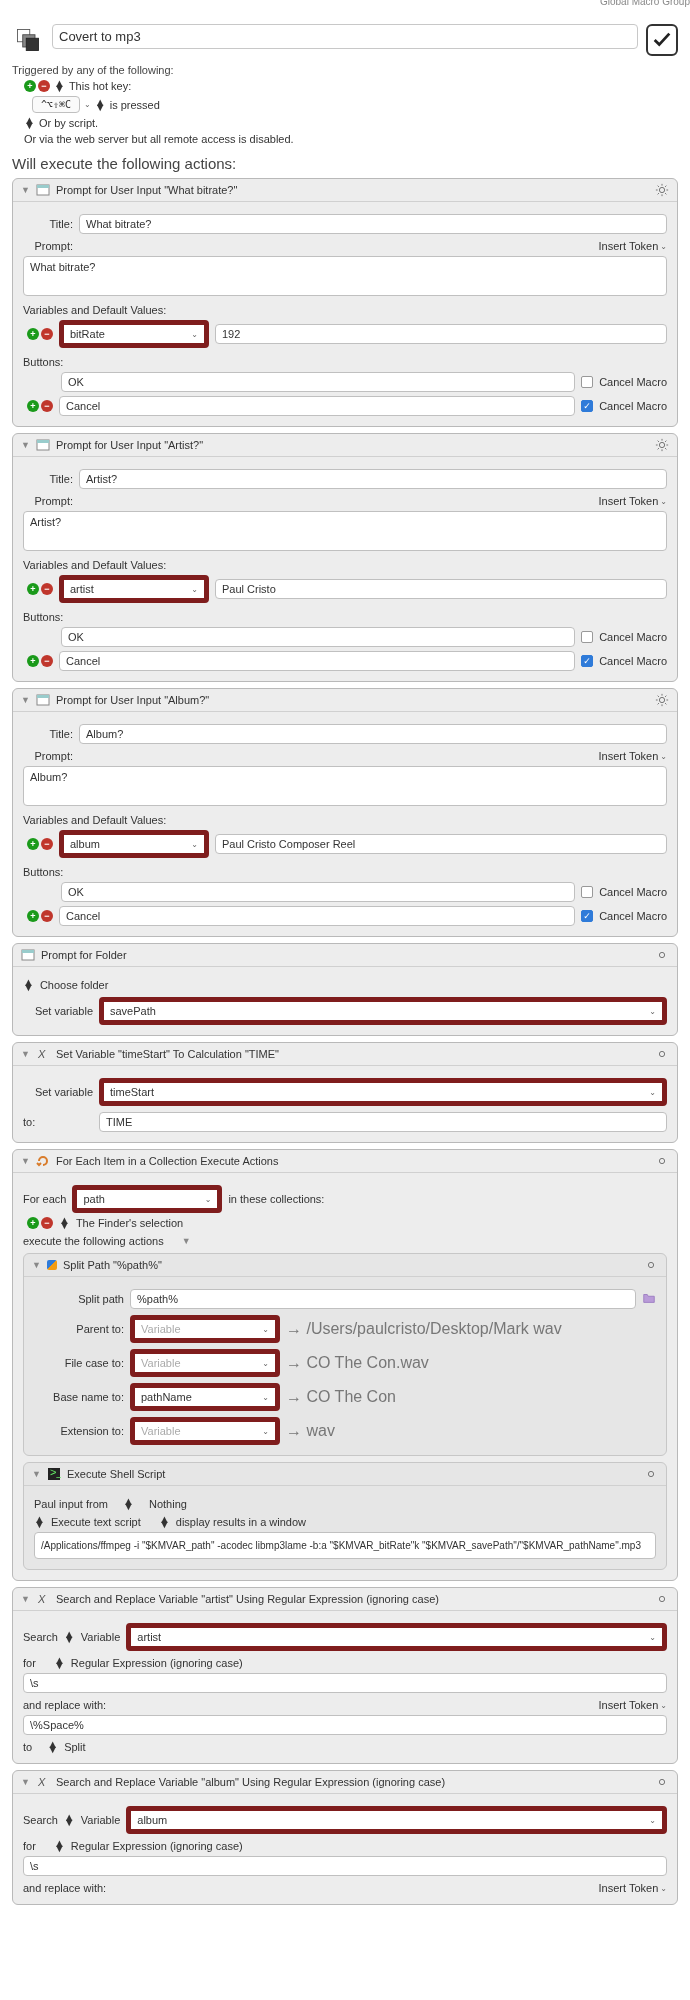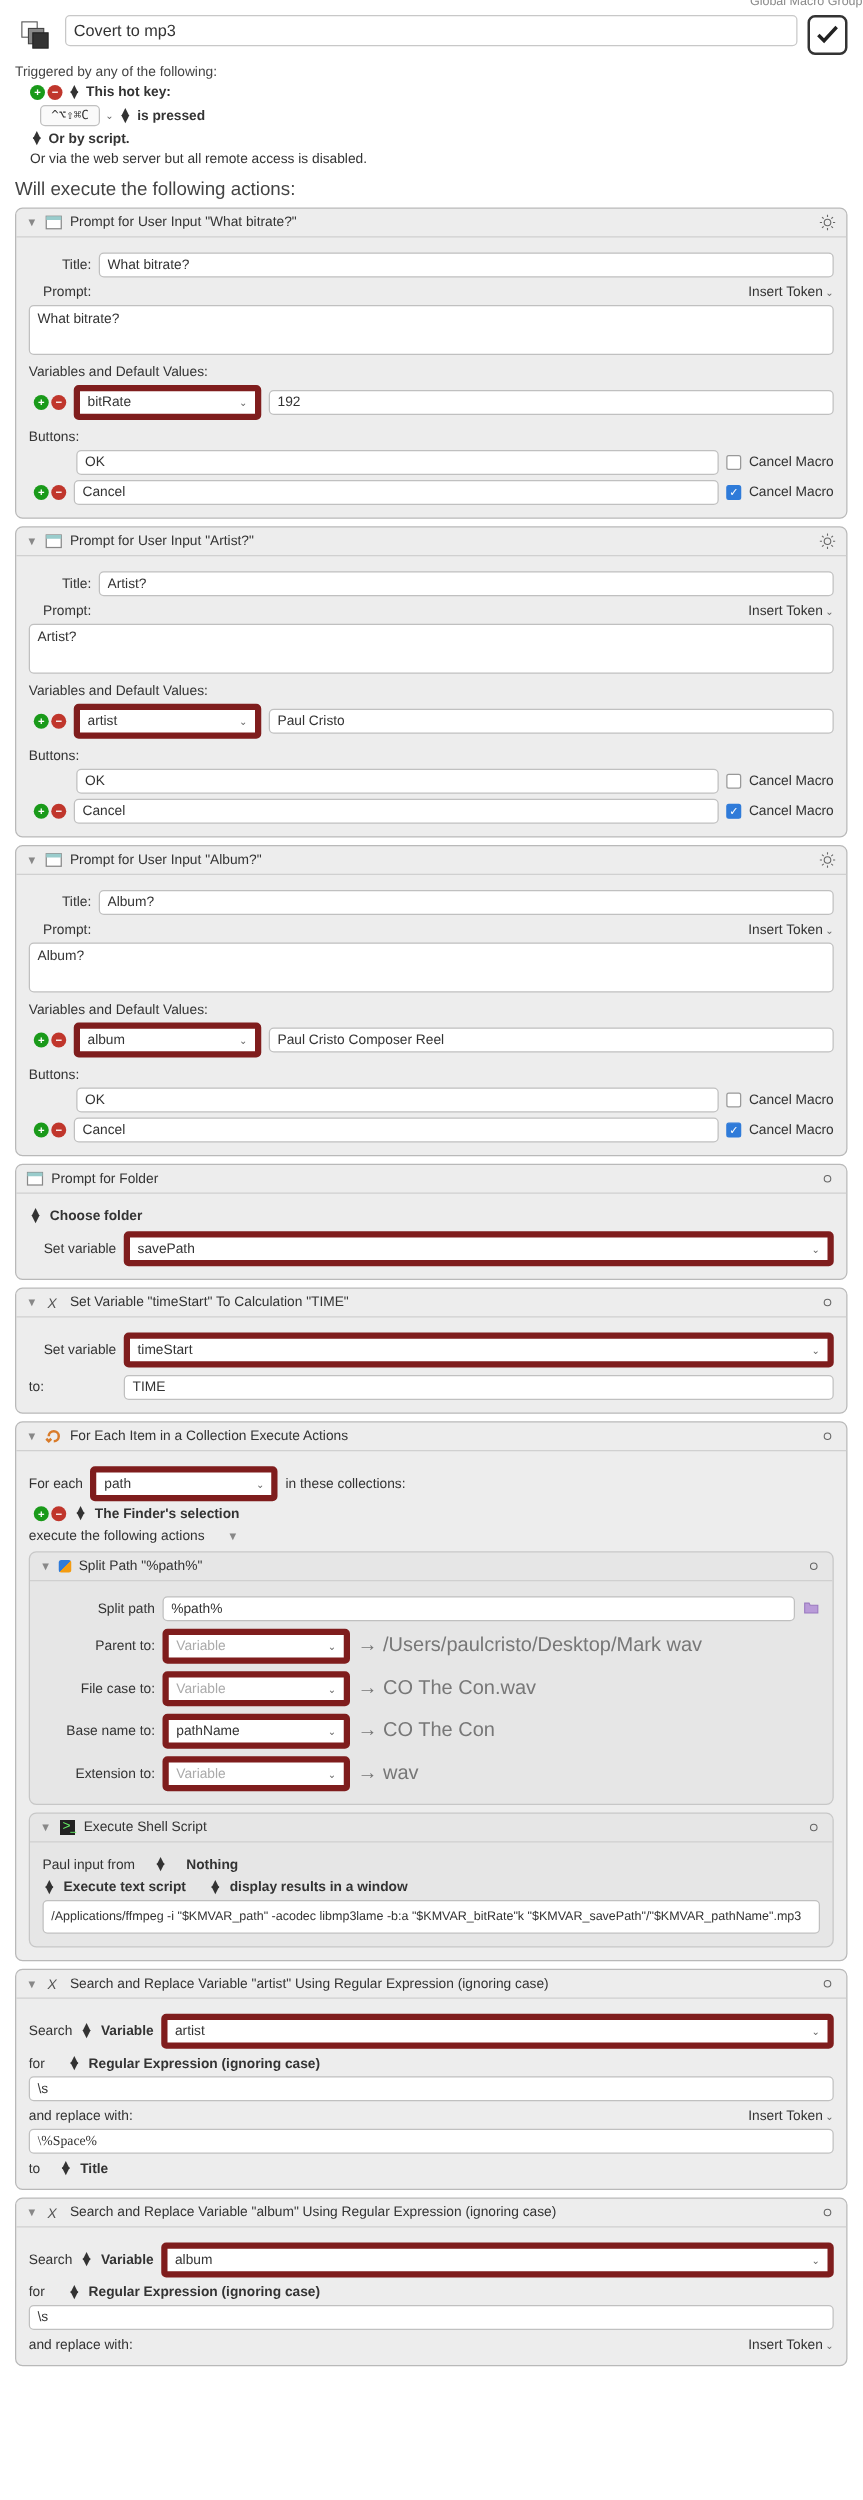"Global Macro Group" .page { padding: 12px 12px 12px 12px -> 24px 12px 12px 12px }
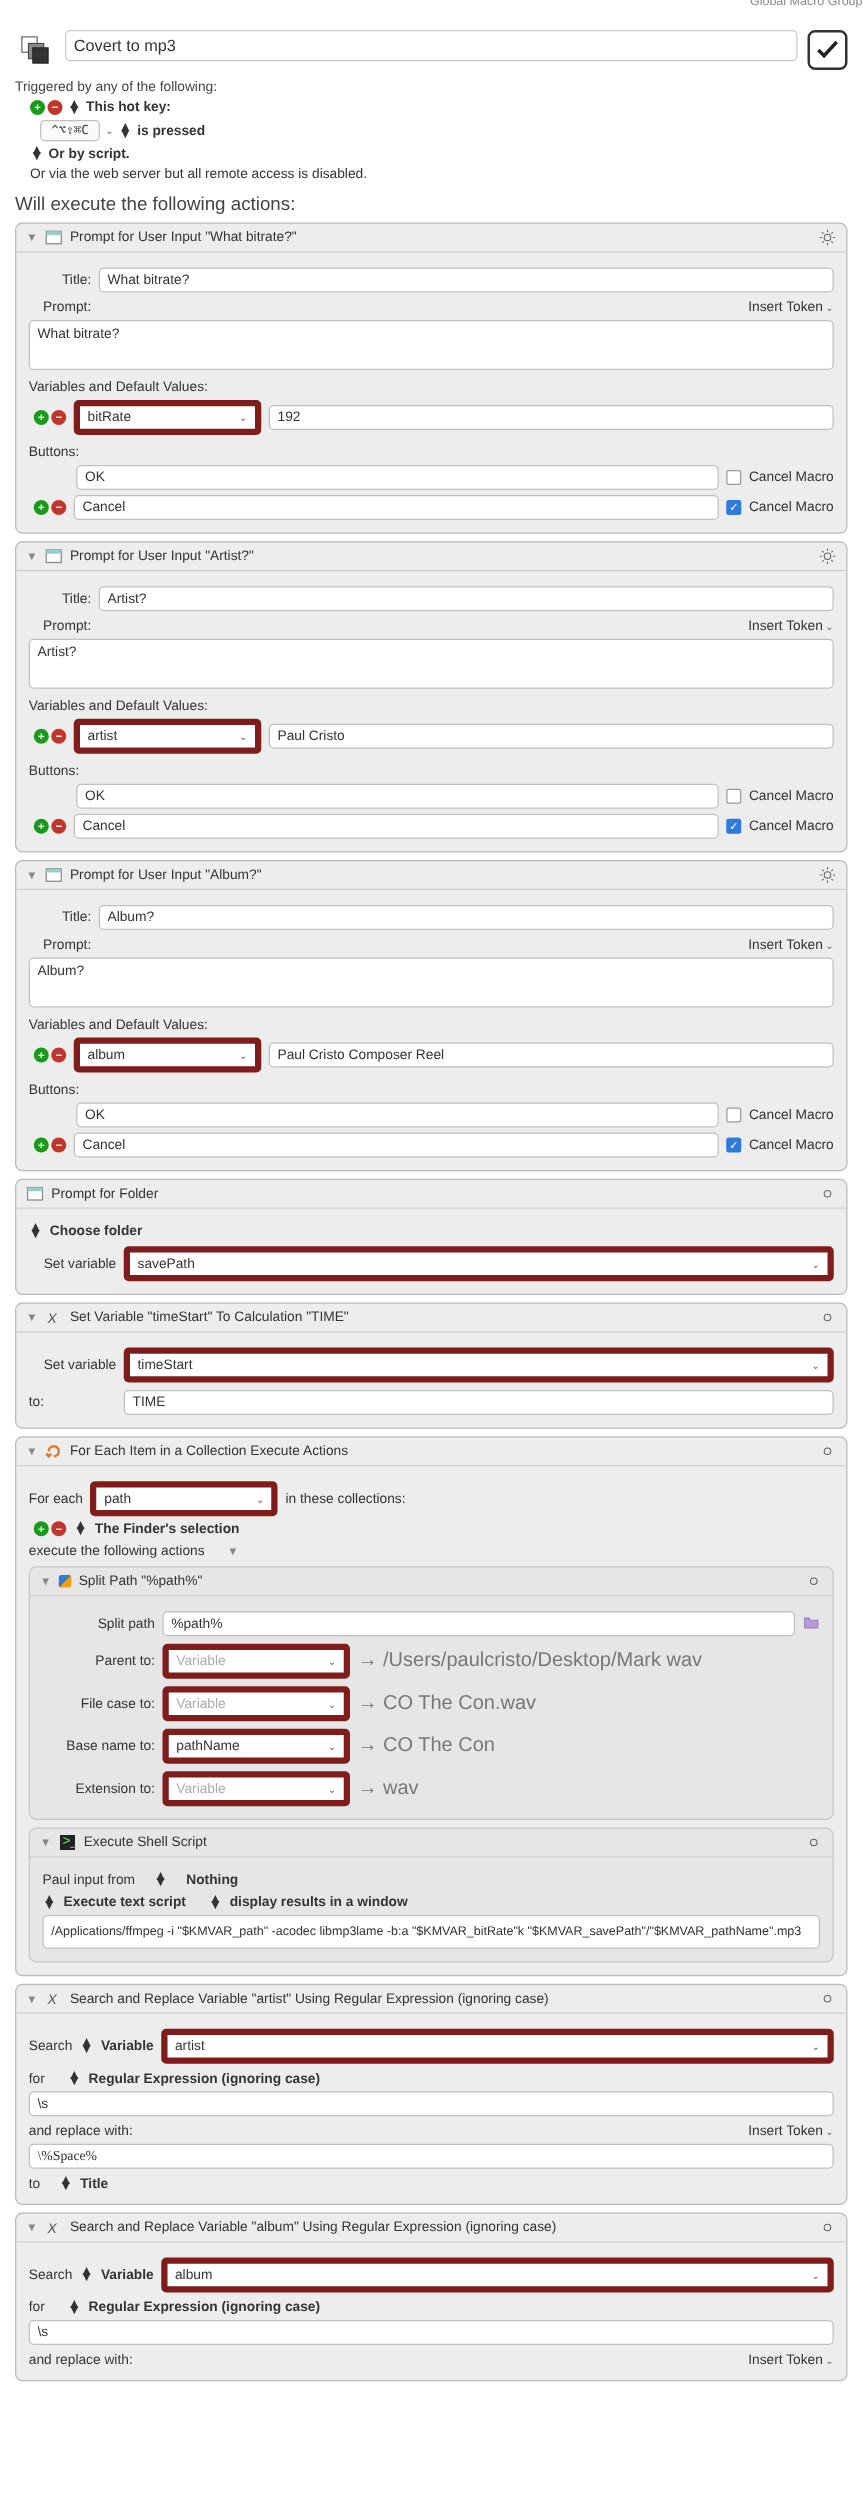"This hot key:" .bold { font-weight: 700 -> 400 }
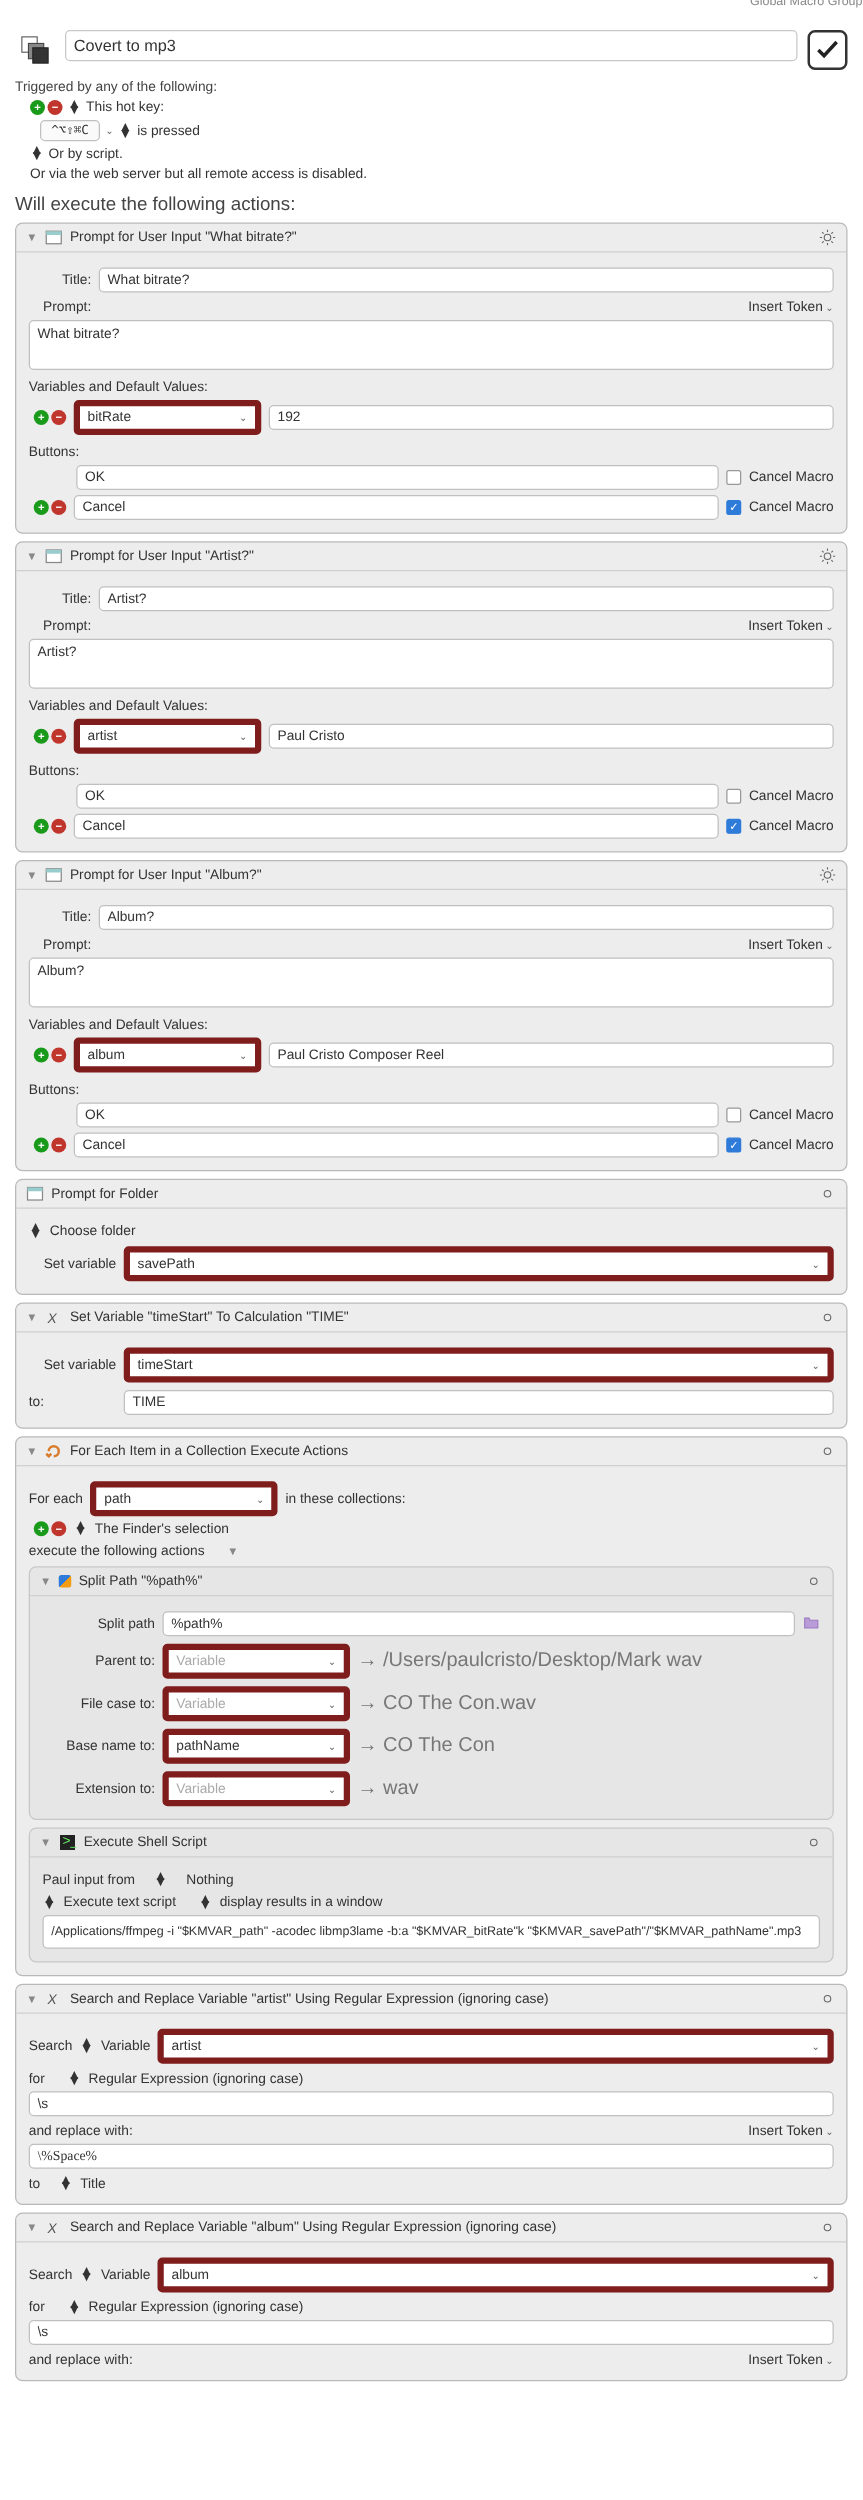"\%Space%" input.inp { font-family: Liberation Serif, serif -> none }
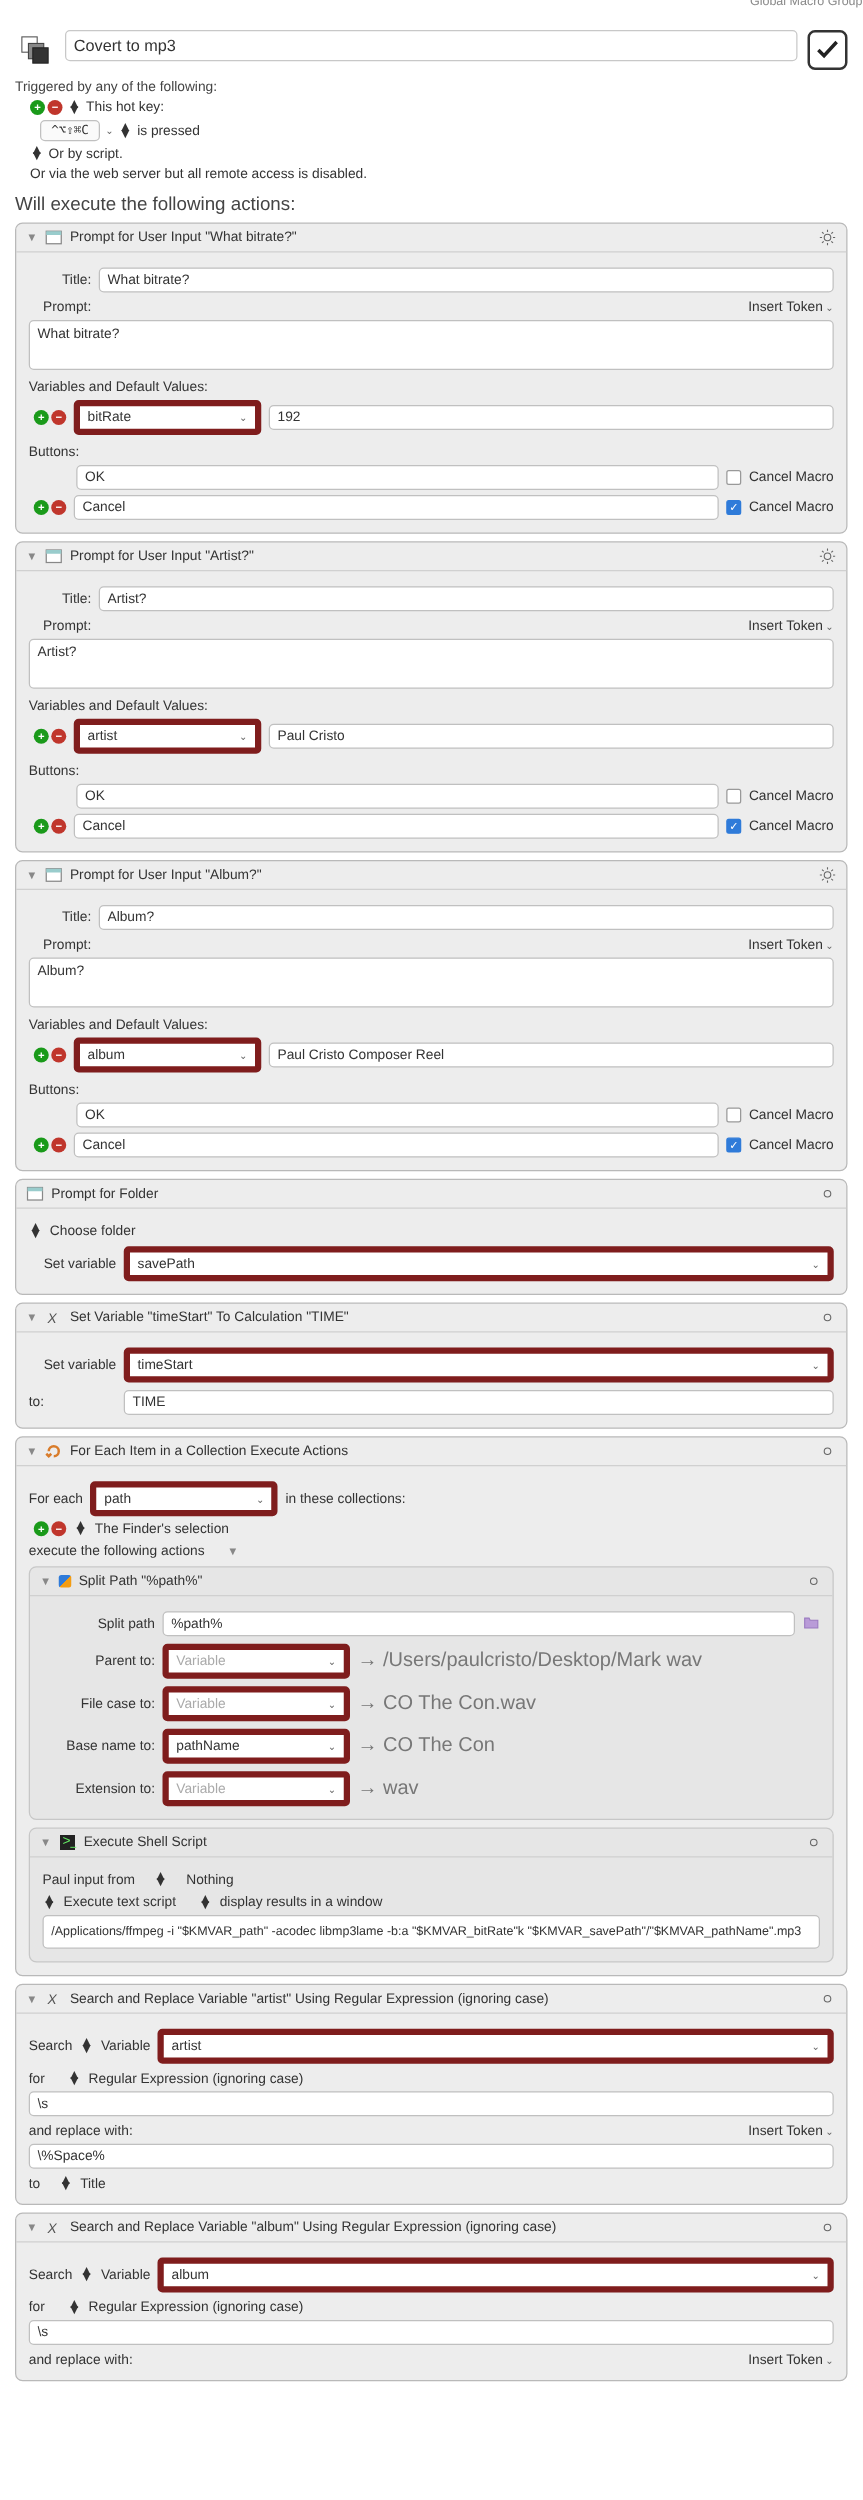"Title" span.bold { text: Title -> Split }
